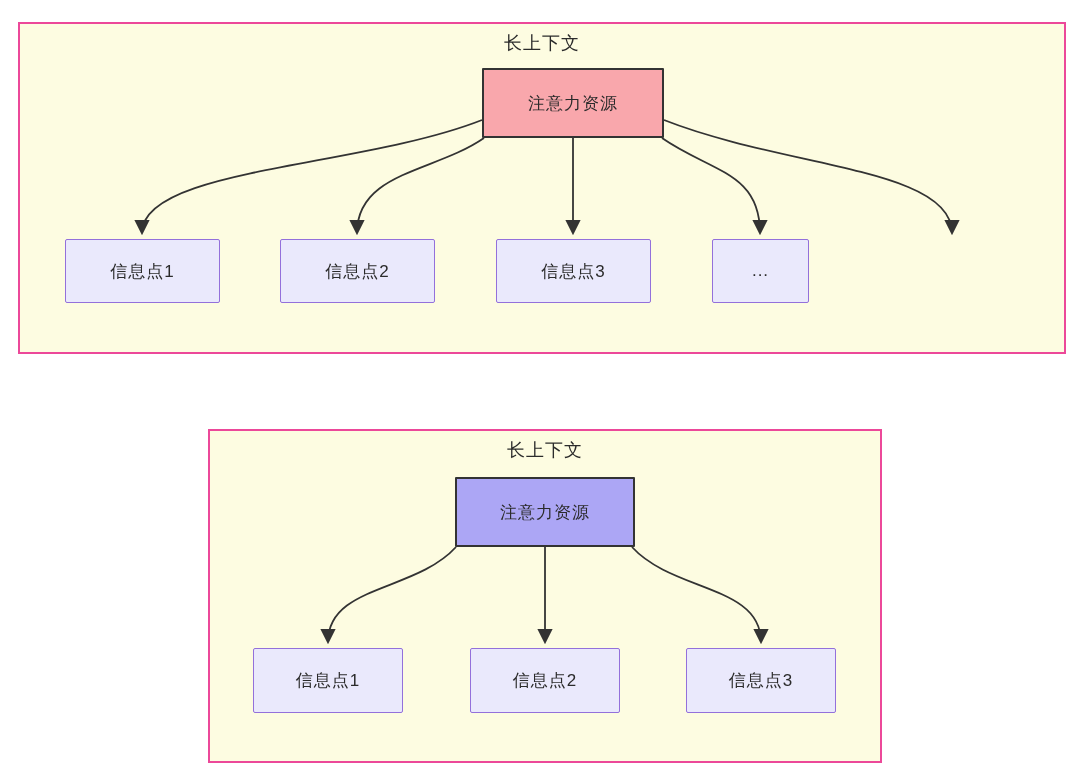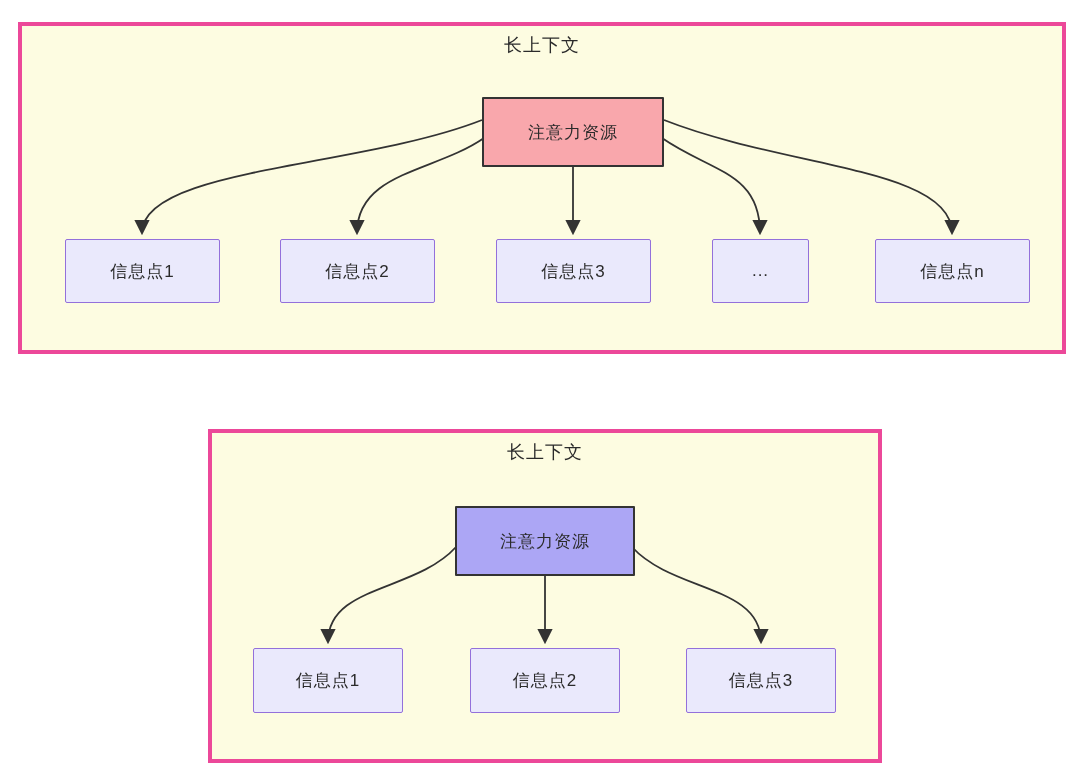"长上下文" .ctx { border: 4px solid #ec4899 -> 2px solid #ec4899 }
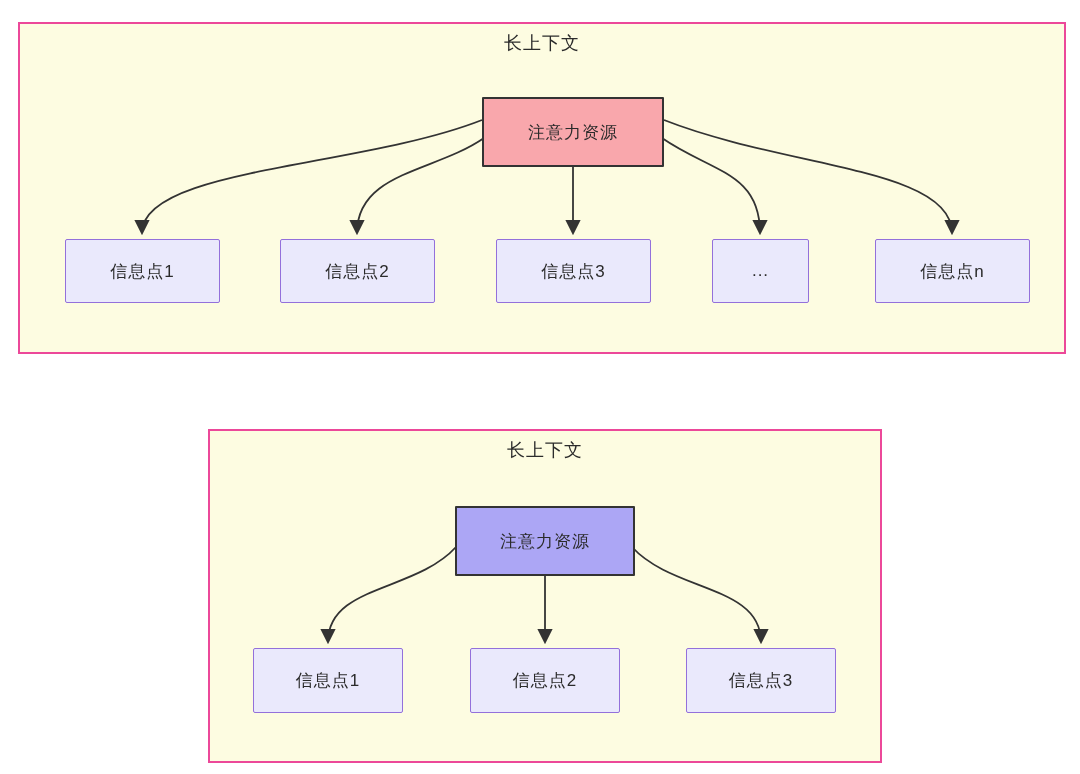"注意力资源" .attention { margin-top: 29px -> none }
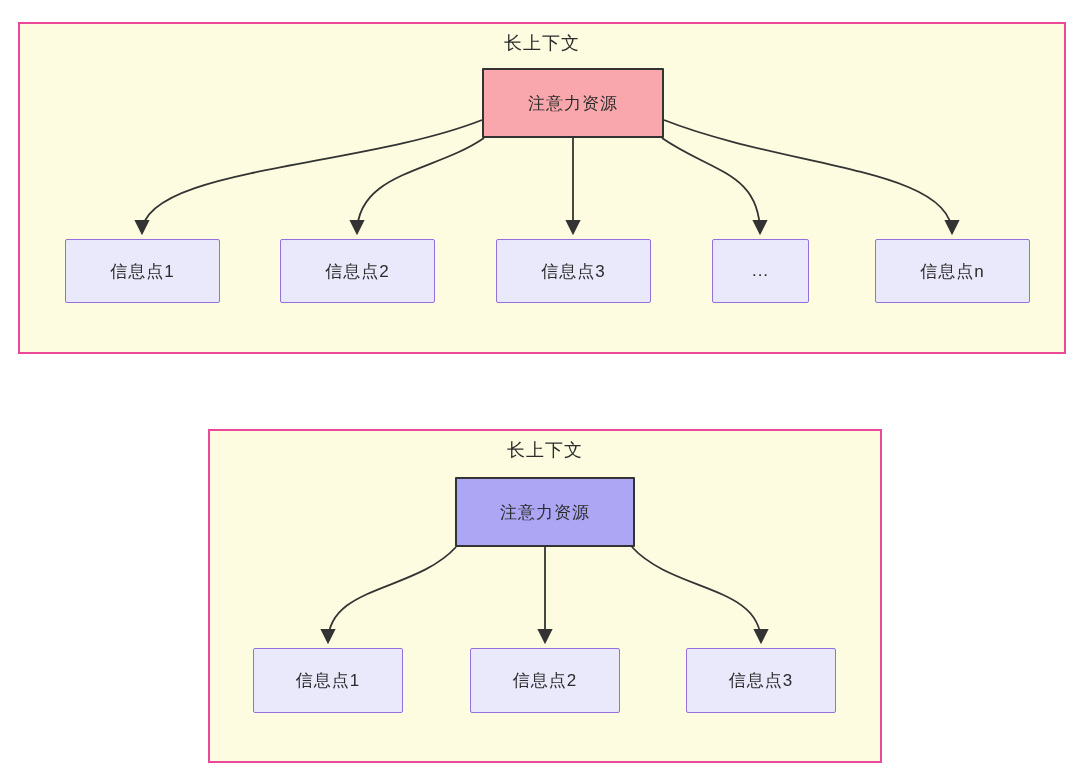"信息点n" div.node { html: <div>信息点n</div> -> none }
